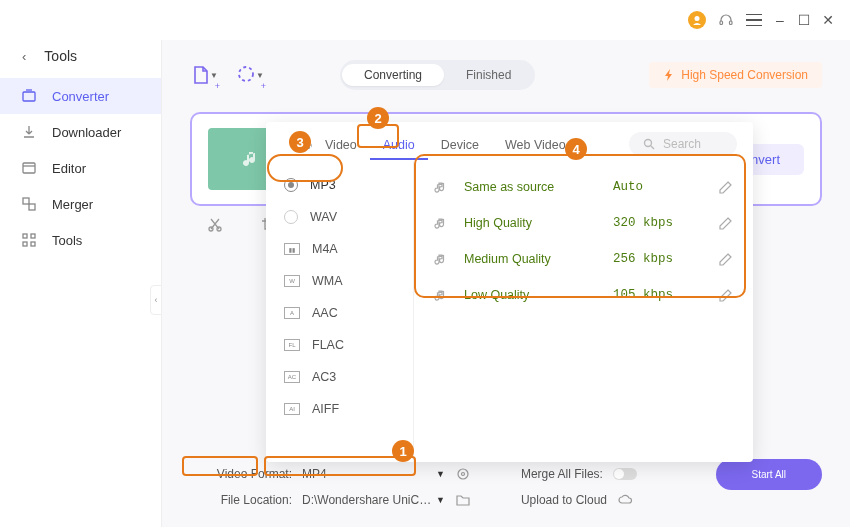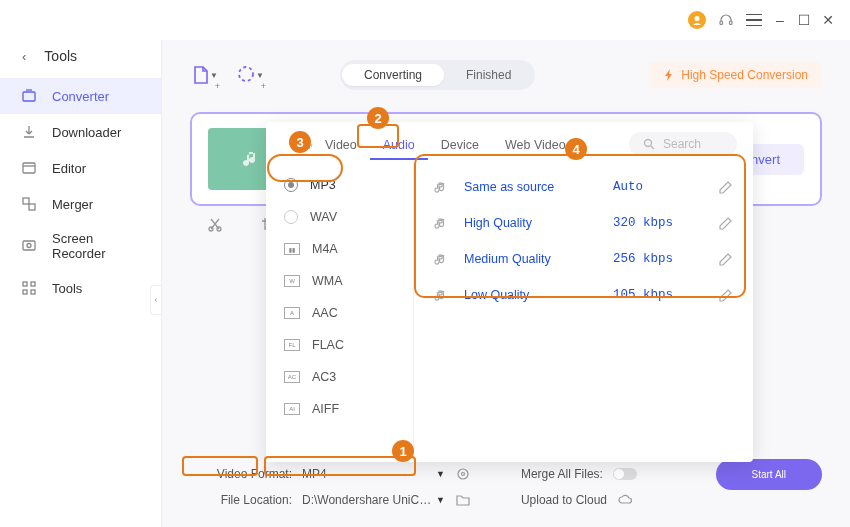"Same as source" .q-item { color: #1d4ed8 -> #4d7c0f }
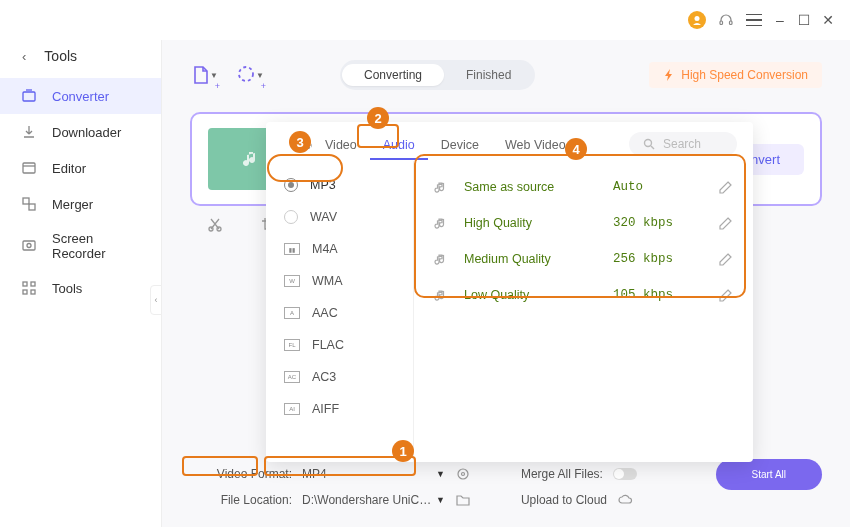"Screen Recorder" div.nav-item { html: <div> <span> <svg> <rect></rect> <circle></circle> </svg> </span> <span>Screen Recorder</span> </div> -> none }
